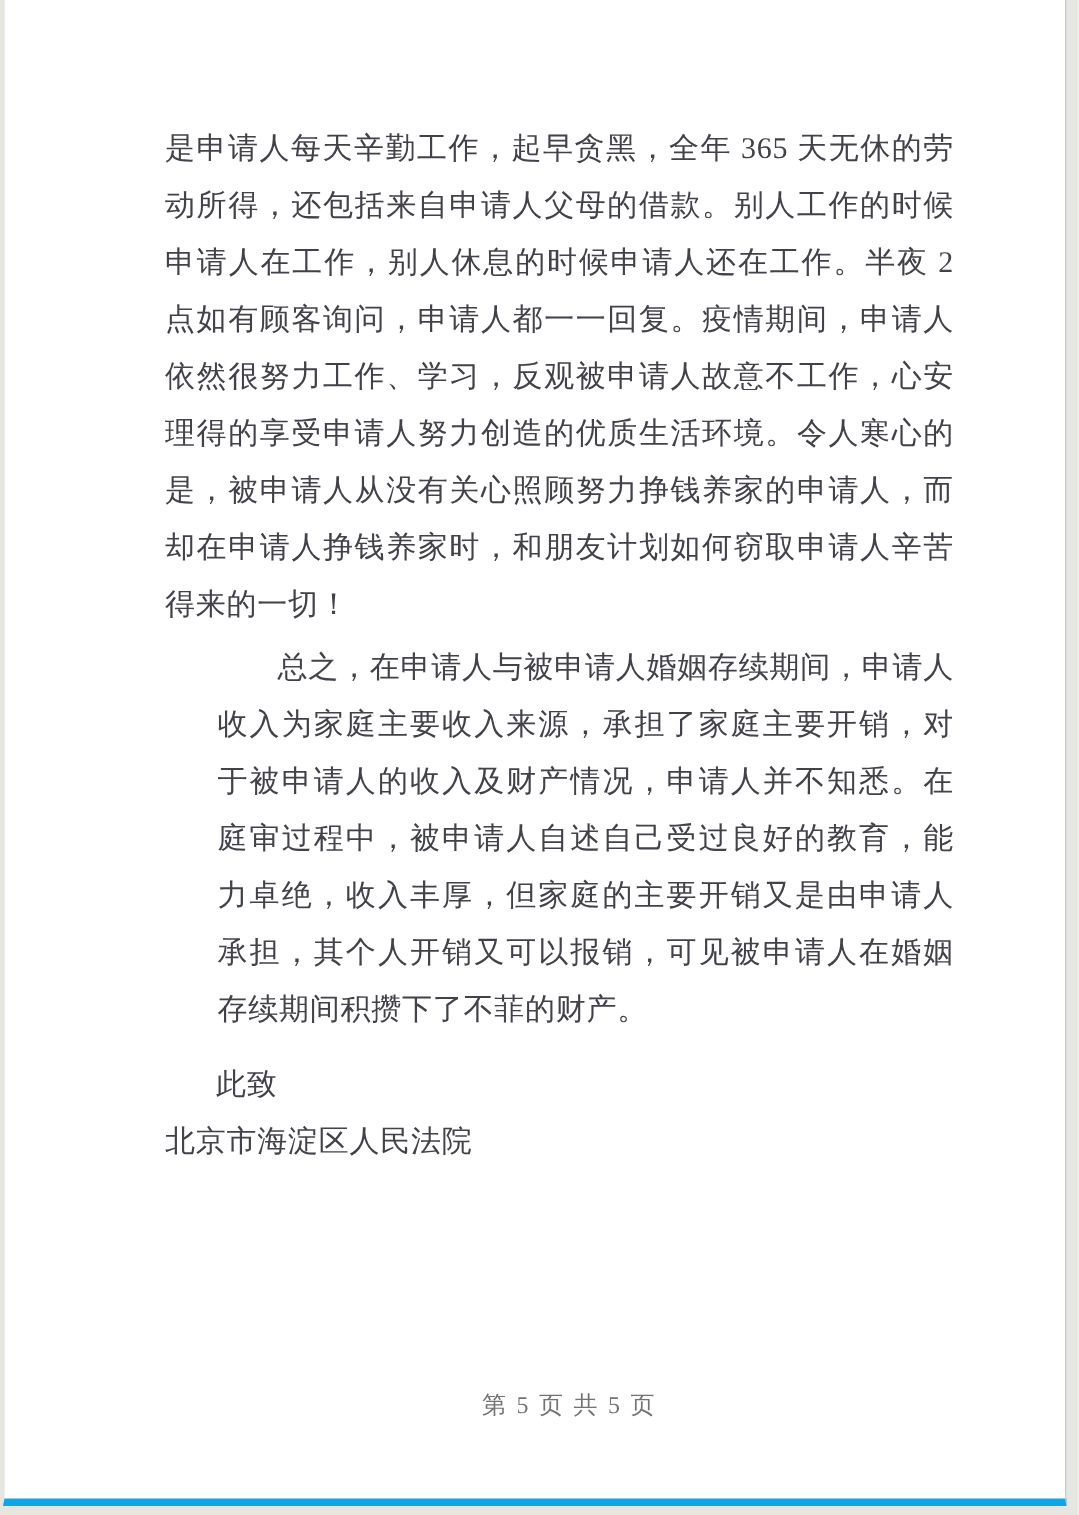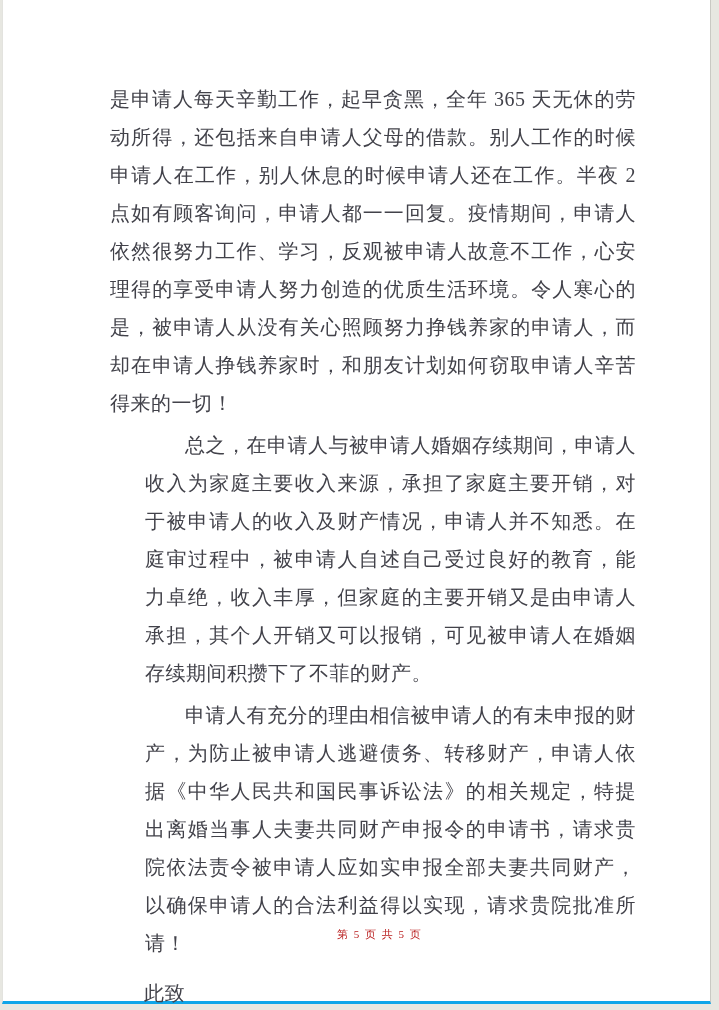"是申请人每天辛勤工作，起早贪黑，全年 365" .page { border-bottom: 3px solid #0ea5e9 -> 5px solid #0ea5e9 }
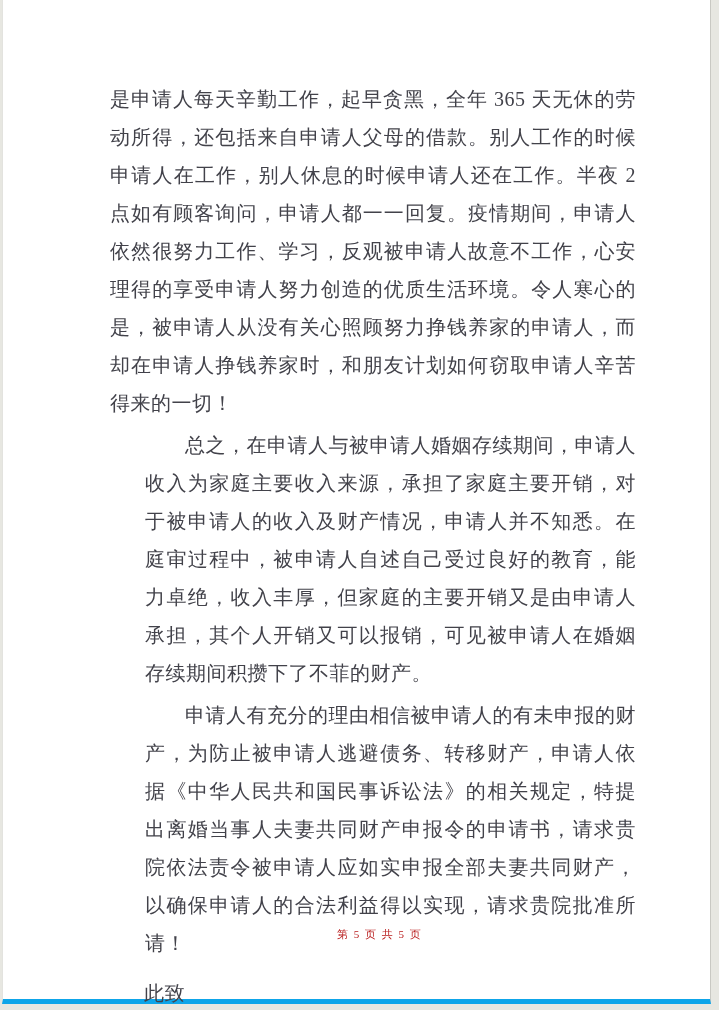"申请人有充分的理由相信被申请人的有未申报的财产，为防止被申请人逃避债务、转移财产" p.body-para { html: <p>申请人有充分的理由相信被申请人的有未申报的财产，为防止被申请人逃避债务、转移财产，申请人依据《中华人民共和国民事诉讼法》的相关规定，特提出离婚当事人夫妻共同财产申报令的申请书，请求贵院依法责令被申请人应如实申报全部夫妻共同财产，以确保申请人的合法利益得以实现，请求贵院批准所请！</p> -> none }
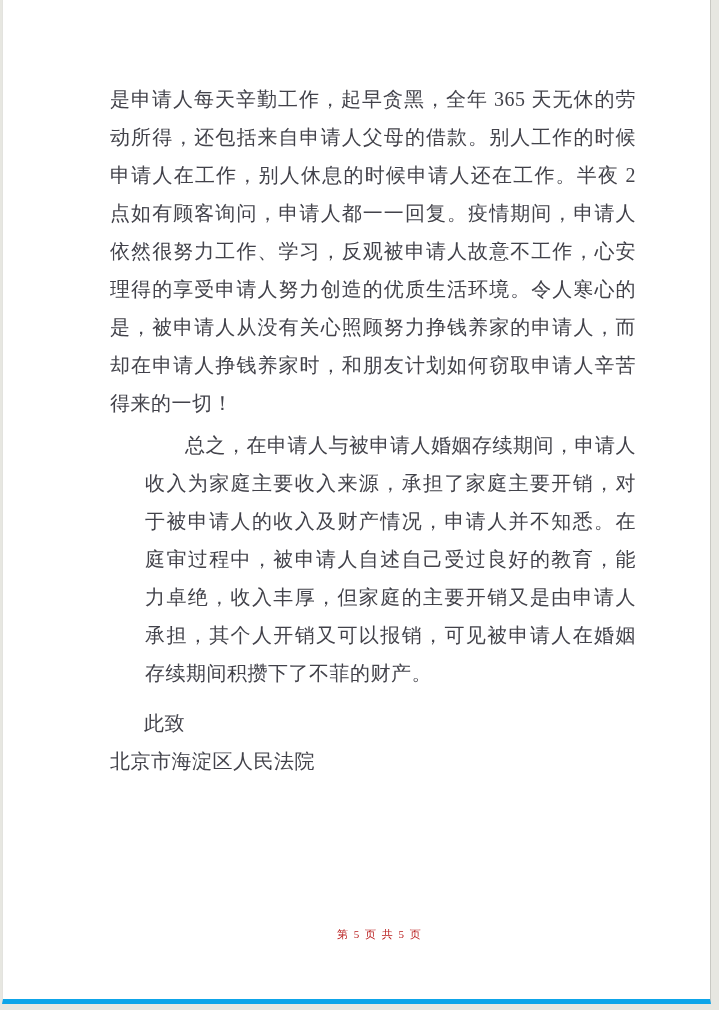"第 5 页 共 5" .page-footer { color: #b91c1c -> #737373; font-size: 11px -> 16px }
